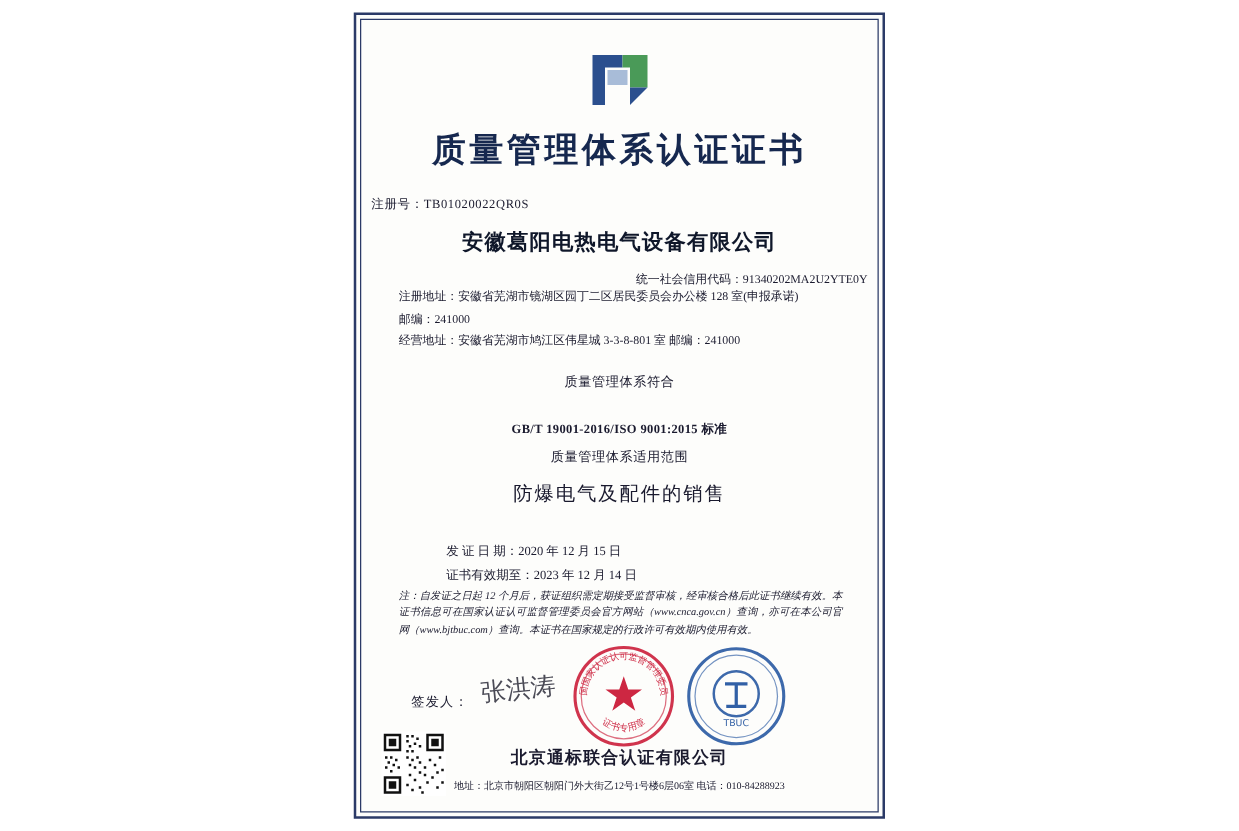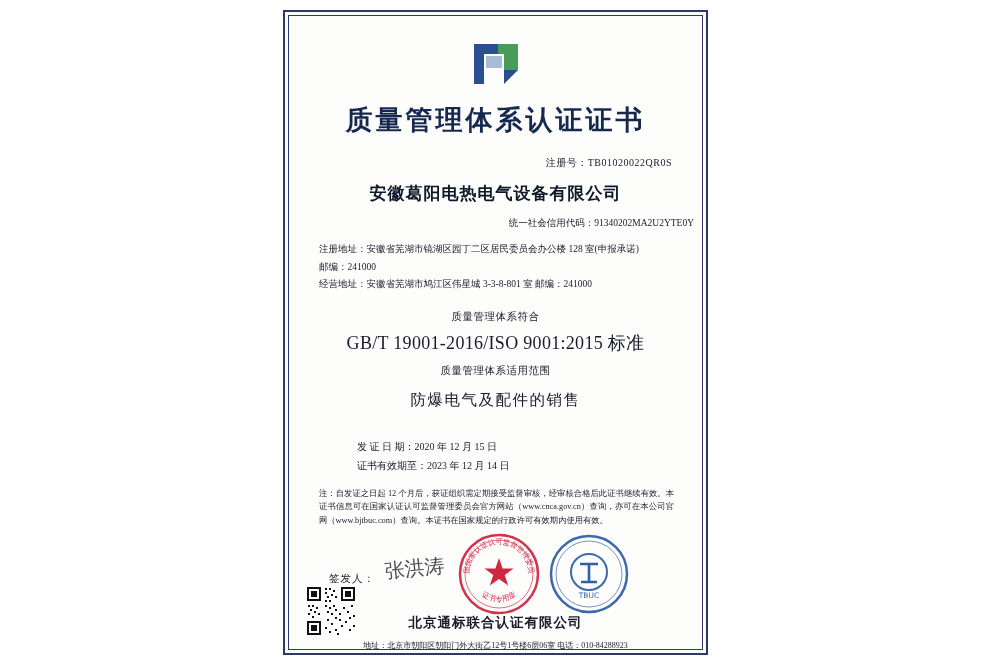"注册号：TB01020022QR0S" .reg-no { text-align: right -> none }
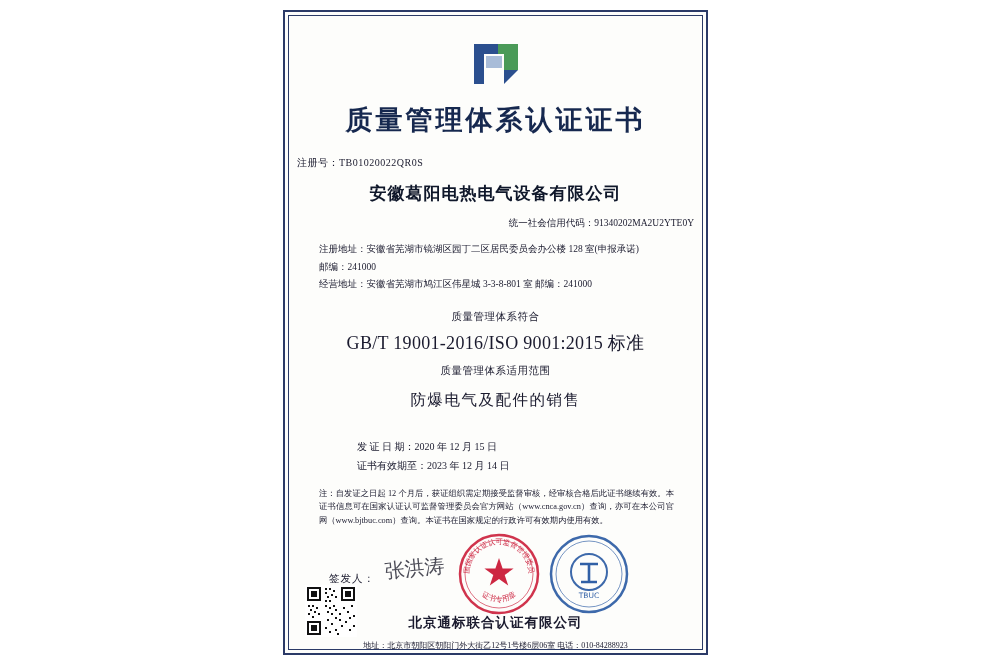"注册地址：安徽省芜湖市镜湖区园丁二区居民委员会办公楼 128 室(申报承诺)" .addr-block { margin-top: 11px -> none }
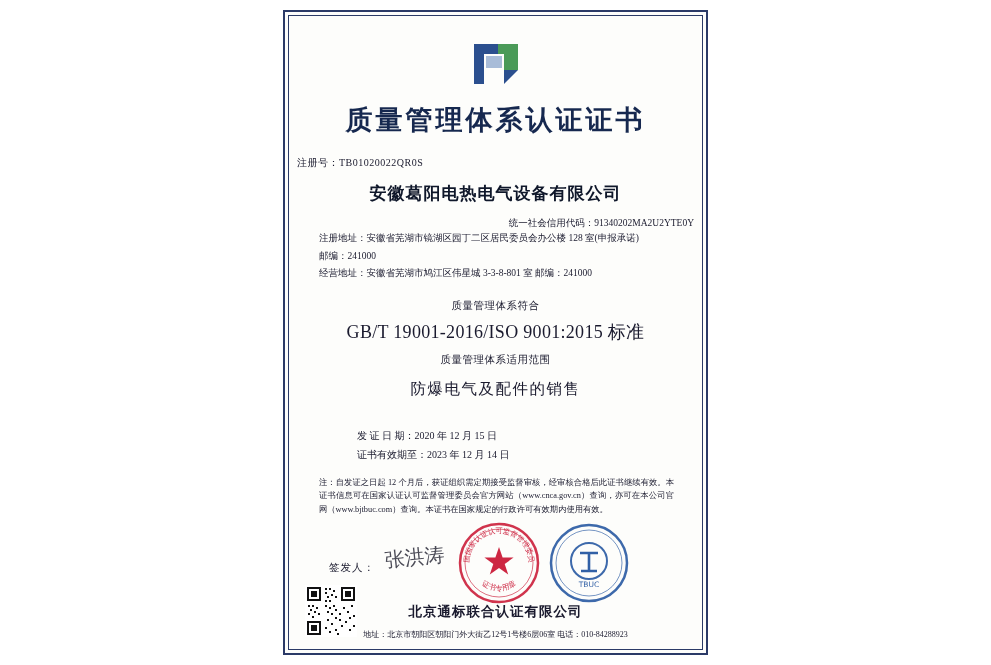"GB/T 19001-2016/ISO 9001:2015 标准" .standard { font-size: 18px -> 10px; font-weight: normal -> bold; margin-top: 7px -> 23px }
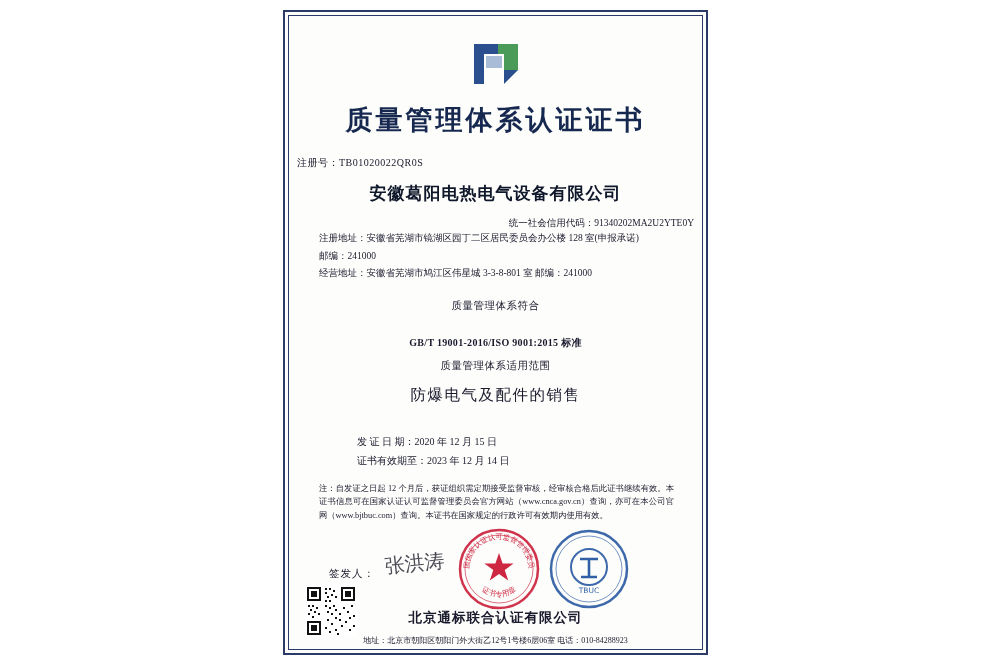"注：自发证之日起 12" .note { font-style: none -> italic; margin-top: 12px -> none }
